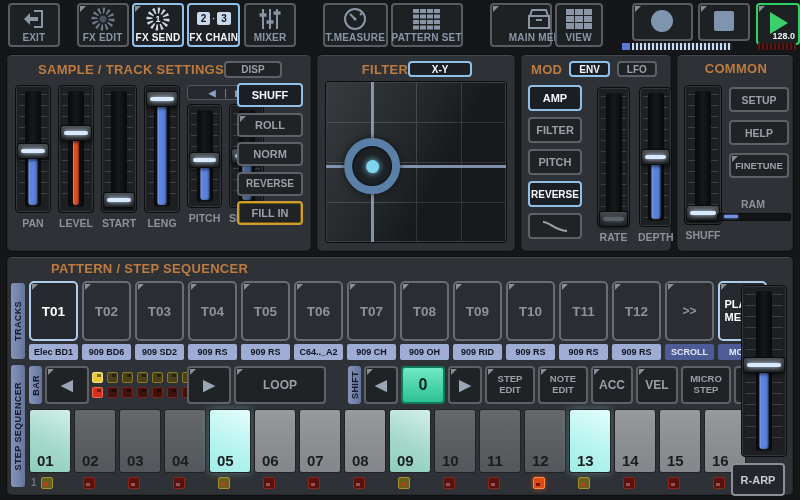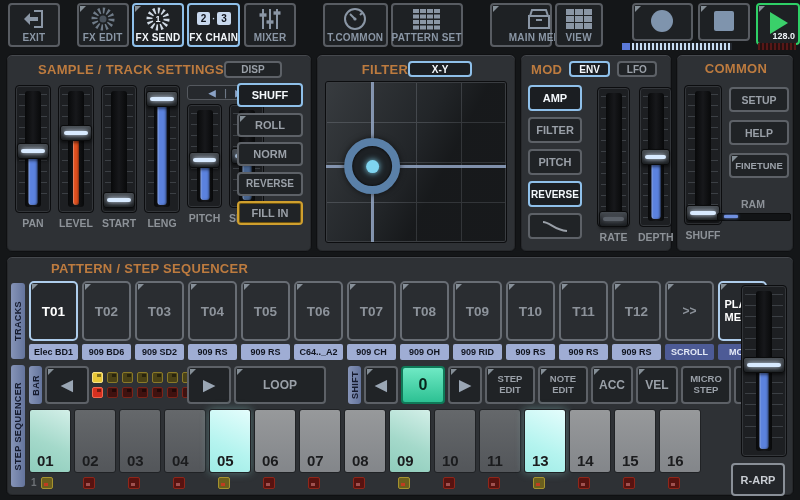"T.COMMON" span.tlabel { text: T.COMMON -> T.MEASURE }
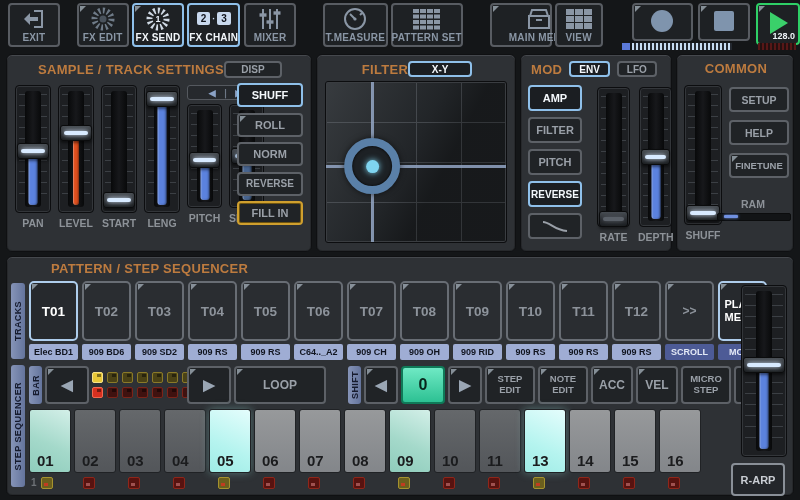"12" div.stepcol { html: none -> <div> <div> <span>12</span> </div> <div> <i></i> </div> </div> }
